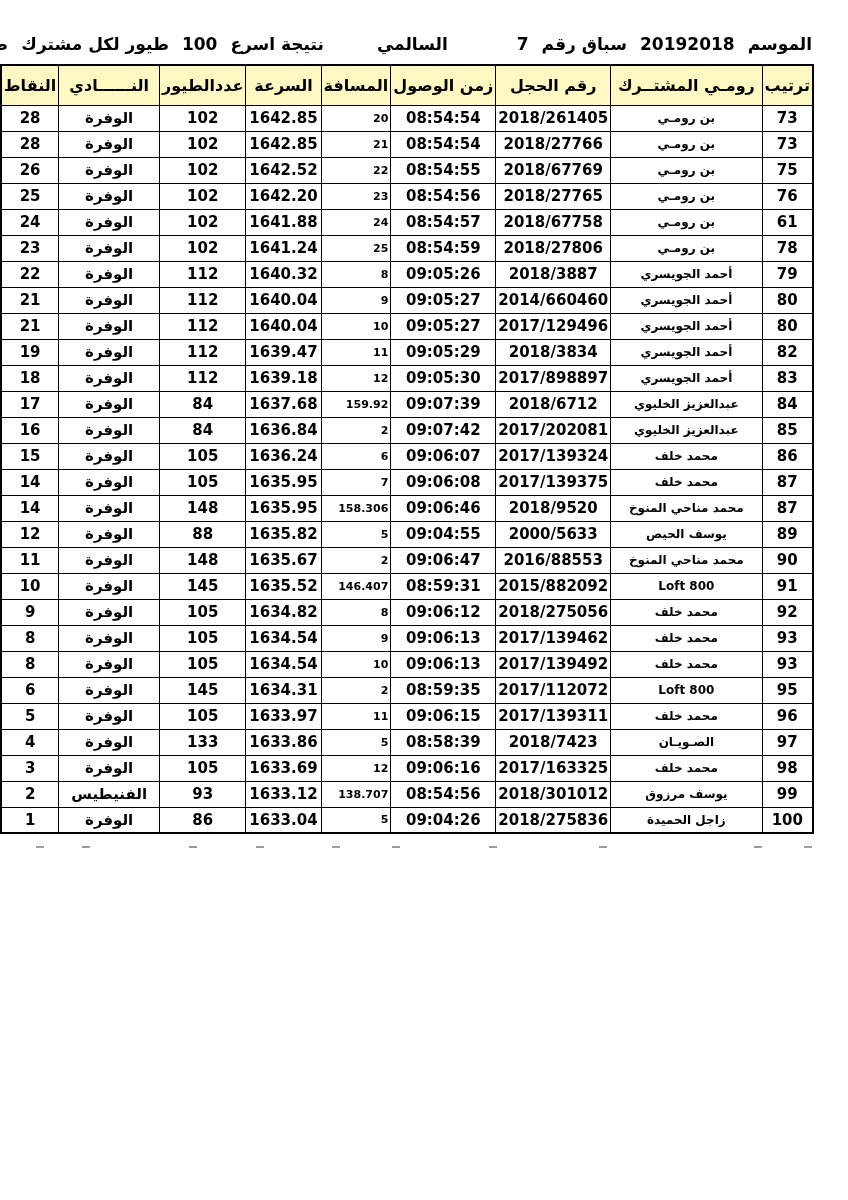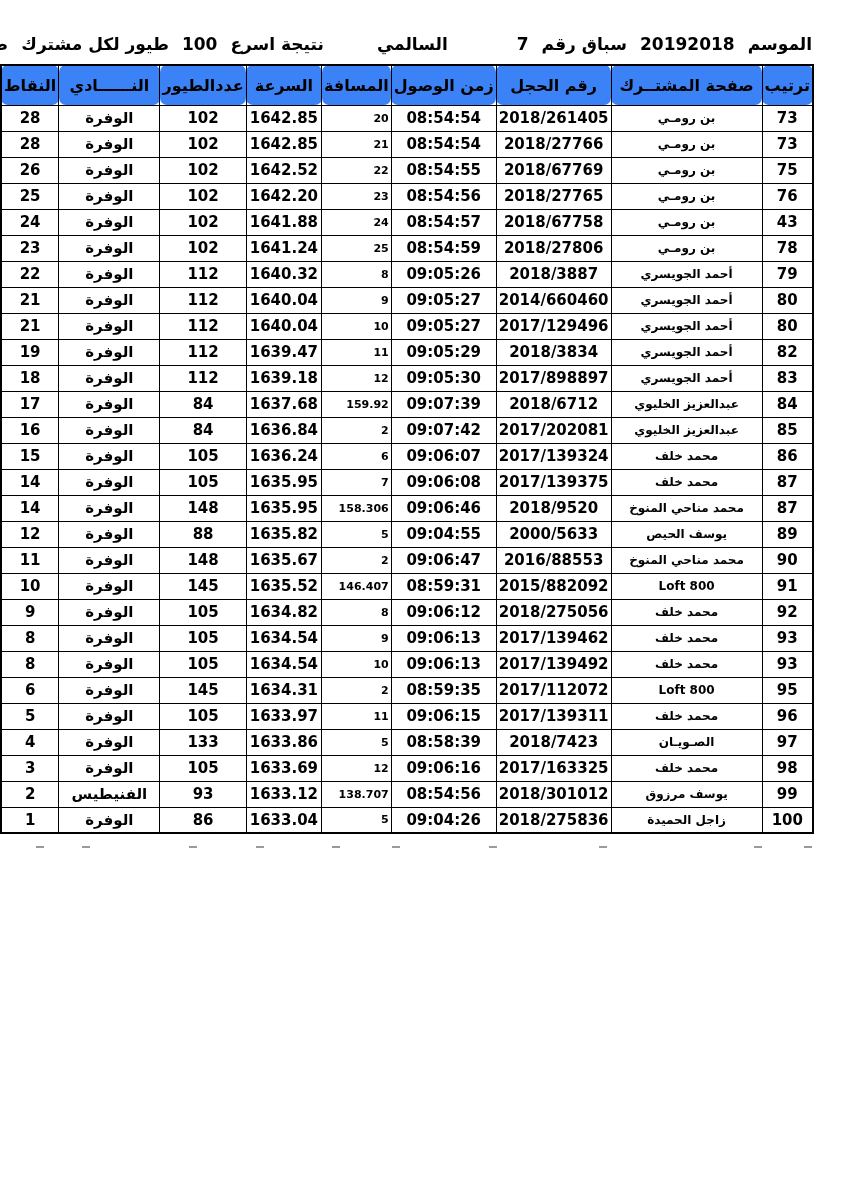"النقاط" thead th { background: #3b82f6 -> #fef9c3; border-radius: 7px -> none }
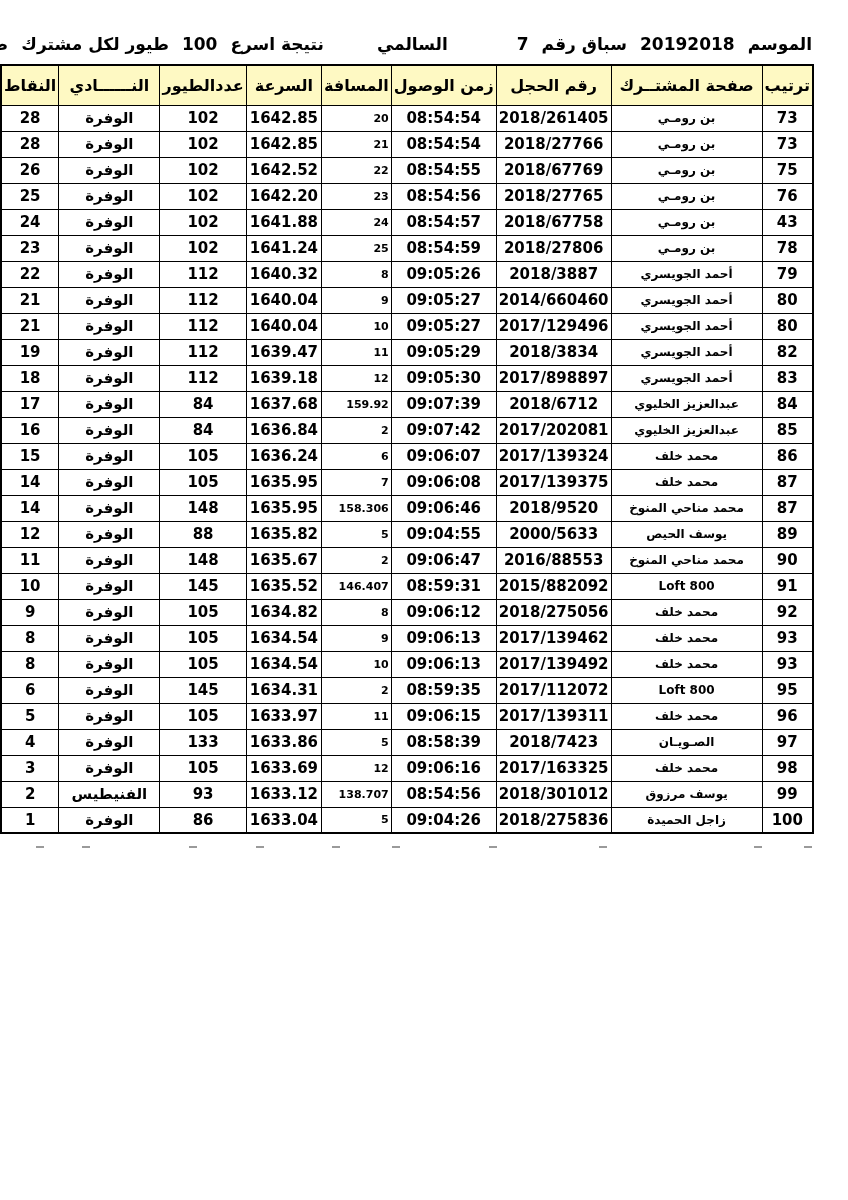"صفحة المشتــرك" th.col-name { text: صفحة -> رومـي }
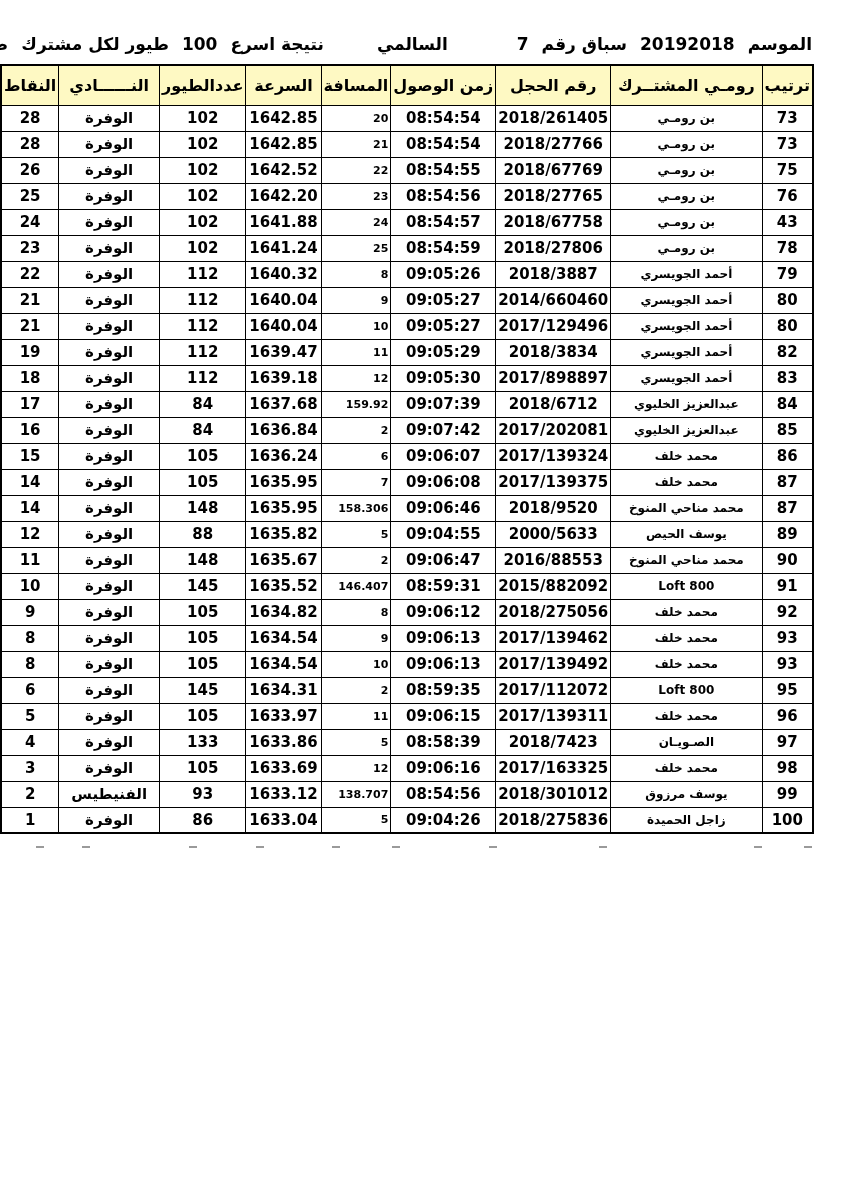"43" td.col-rank { text: 43 -> 61 }
